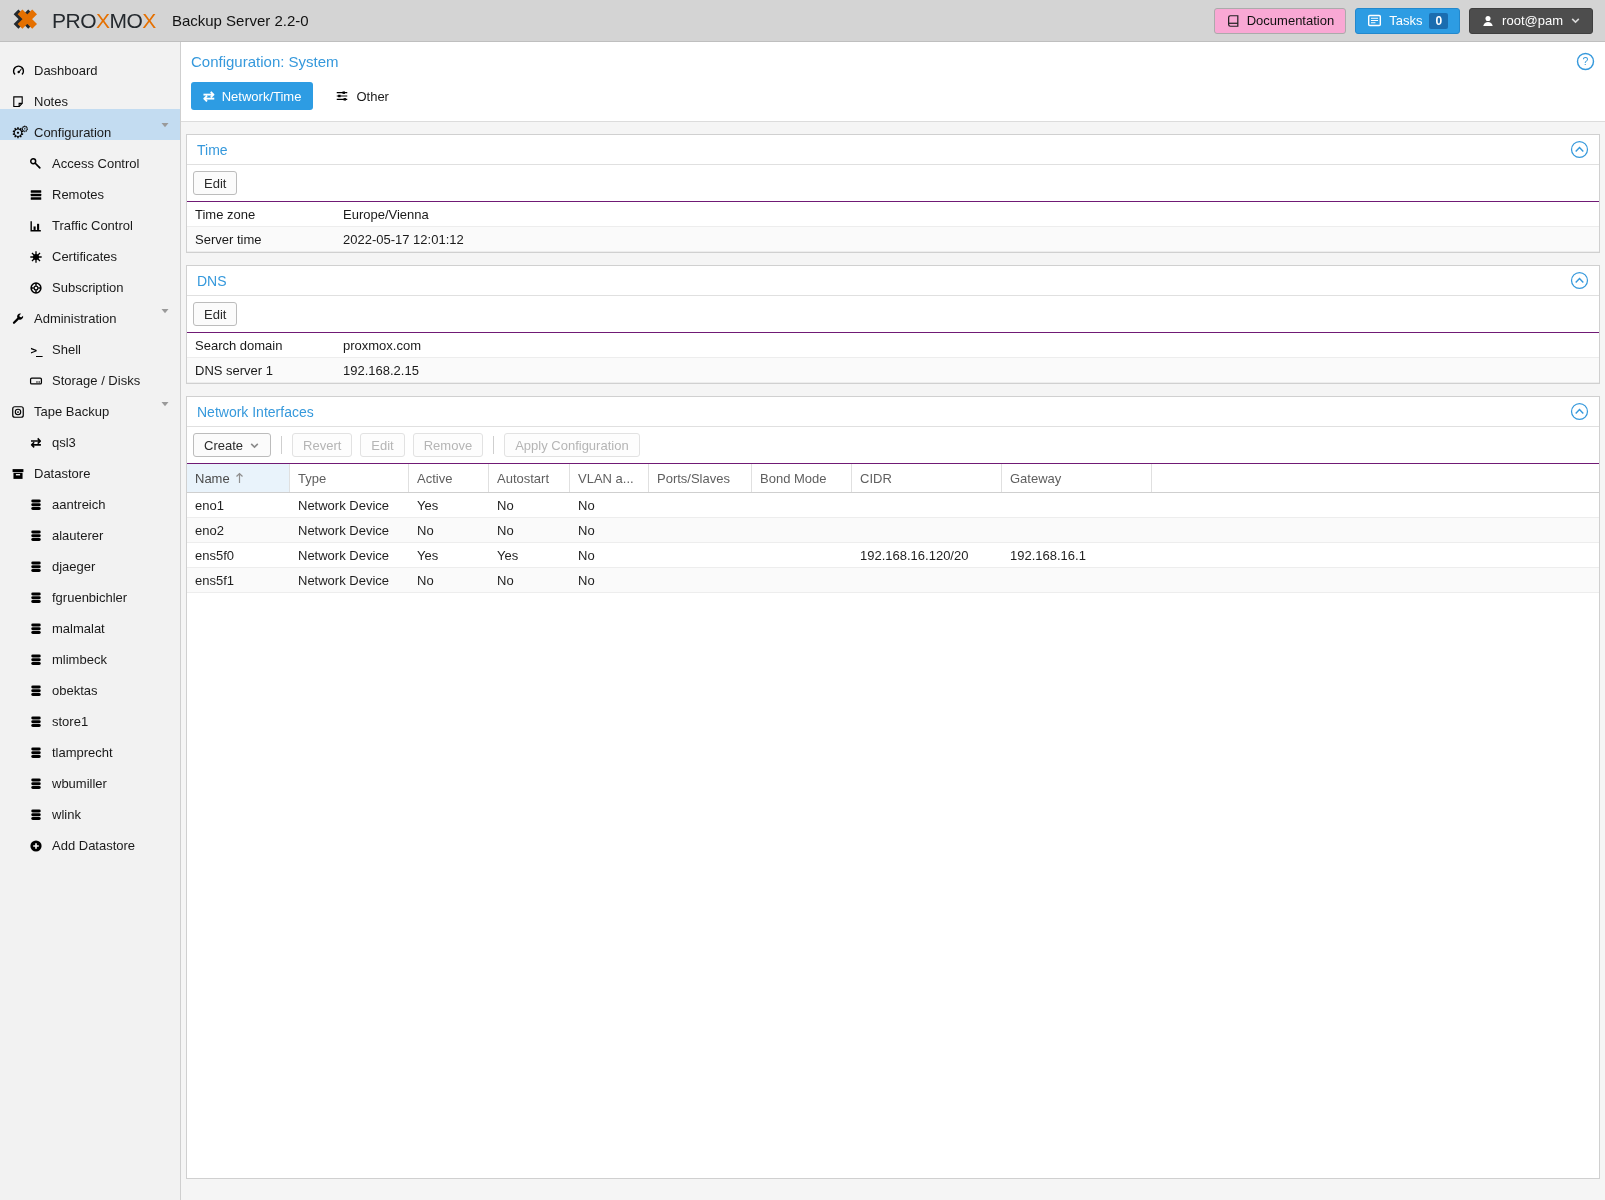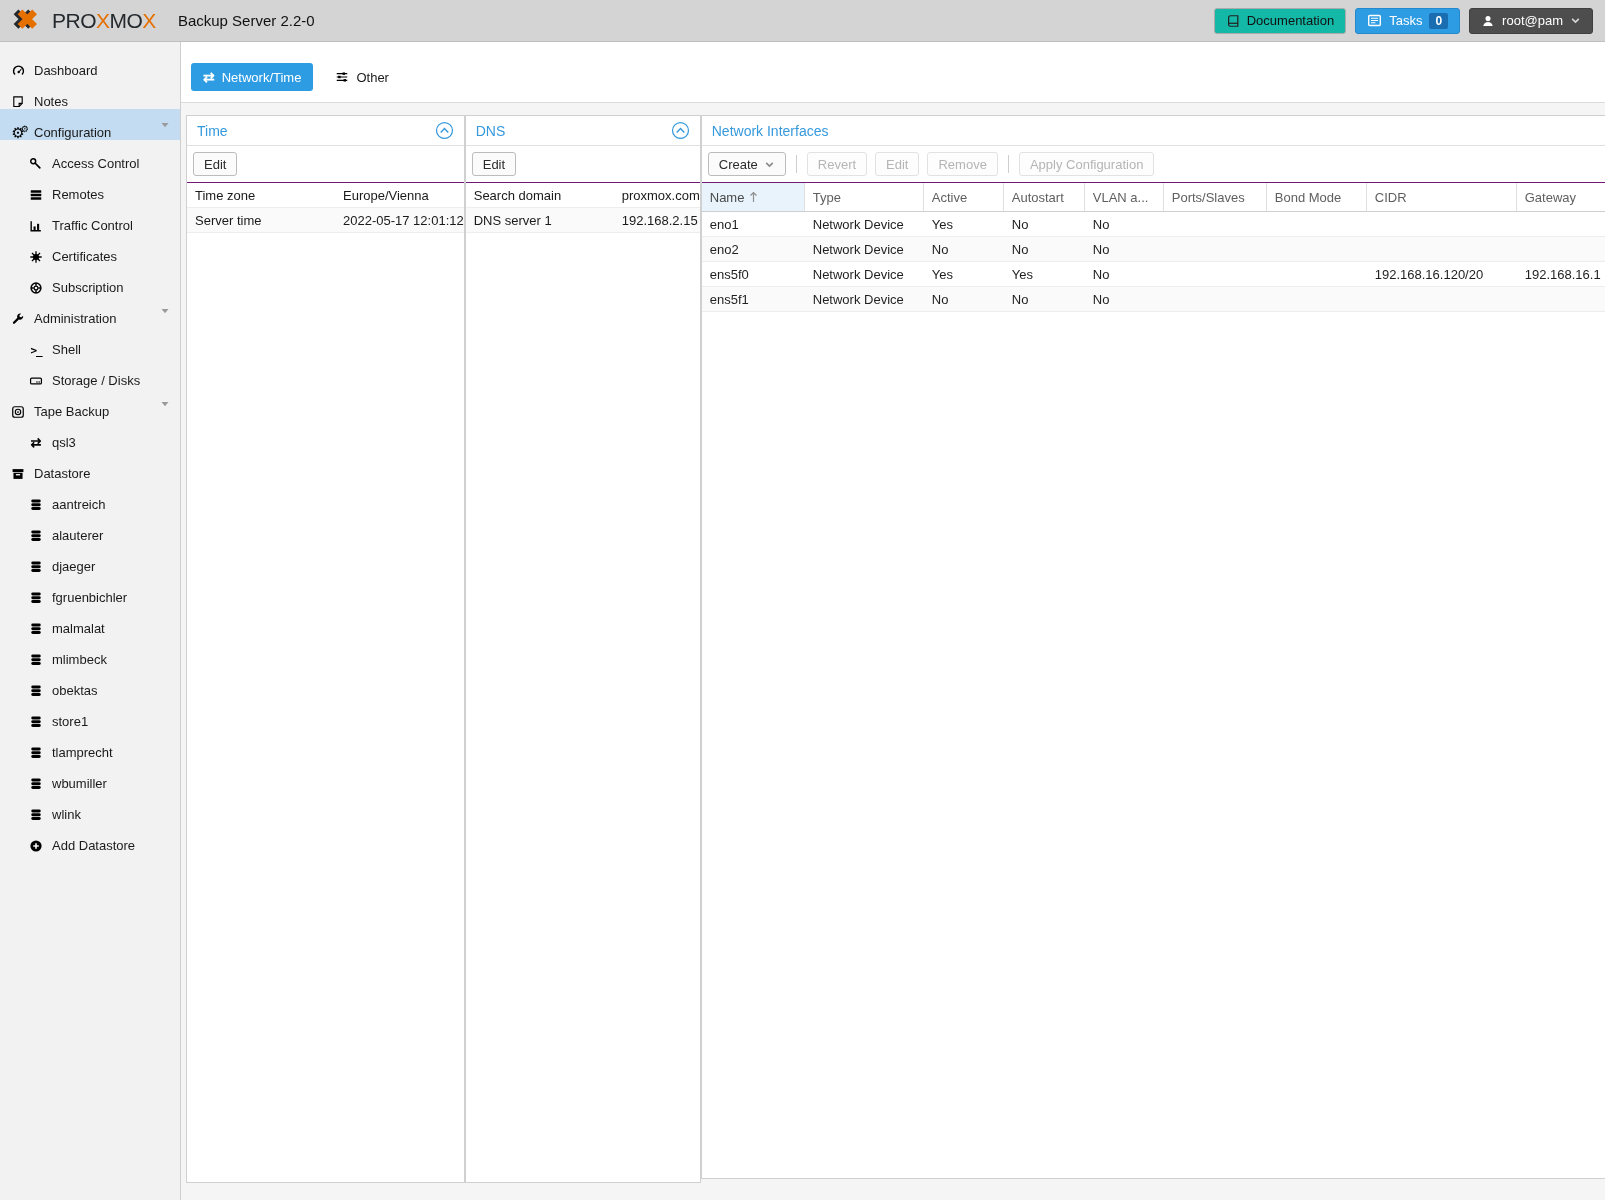"Backup Server 2.2-0" .app-title { margin-left: 22px -> 16px }
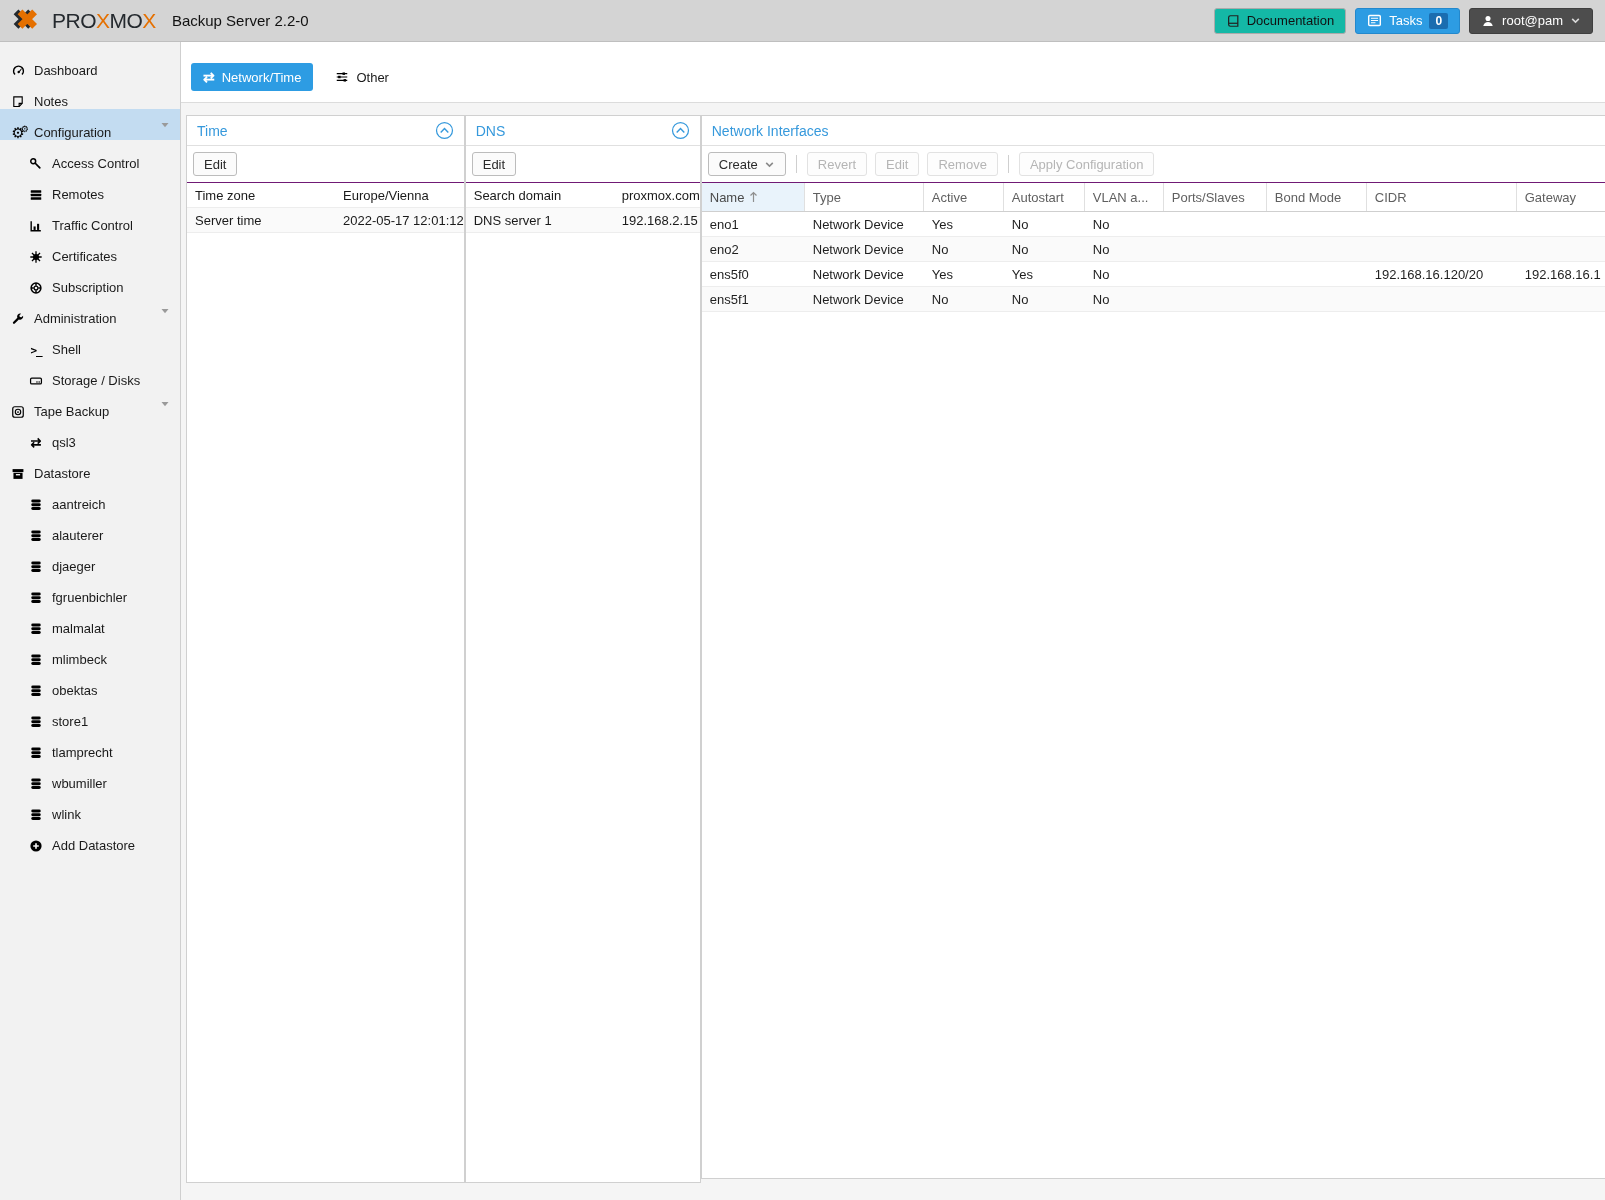"Documentation" .tb-doc { background: #14b8a6 -> #f9a8d4 }
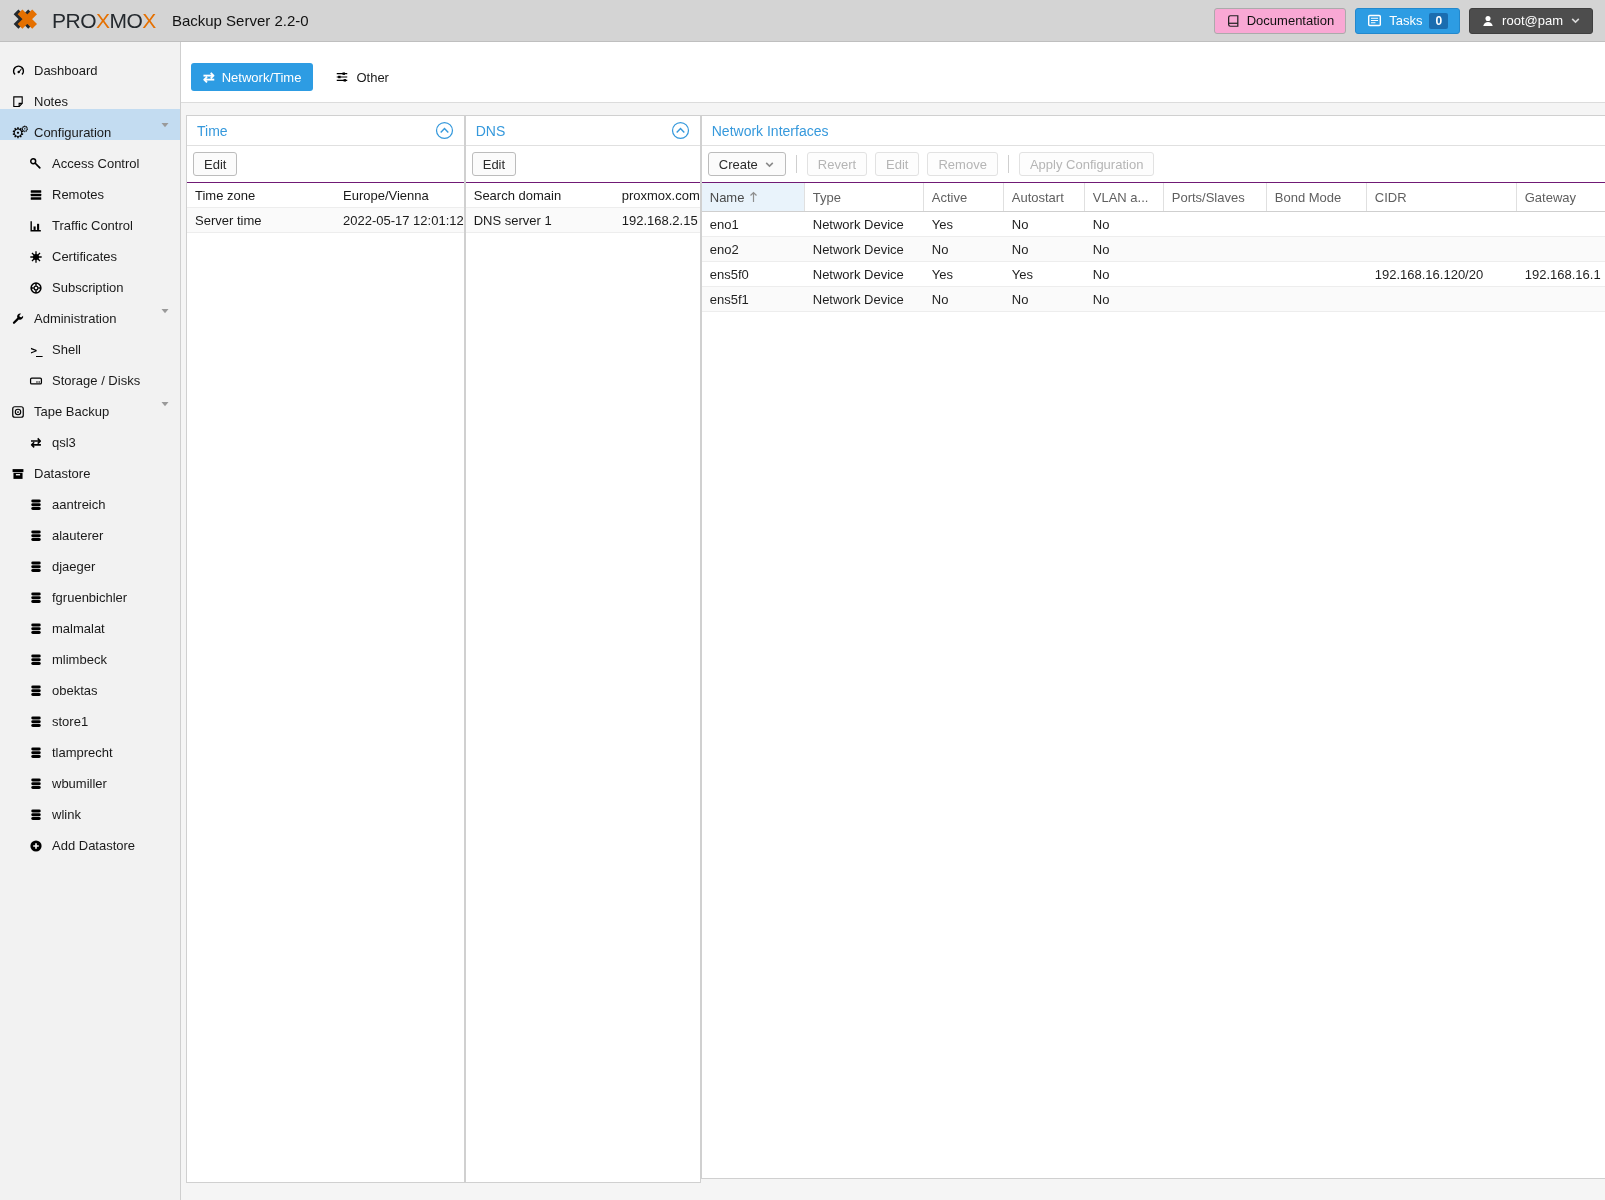"Configuration: System" div.head-row { html: none -> <div> <span>Configuration: System</span> <span> <svg> <circle></circle> <text>?</text> </svg> </span> </div> }
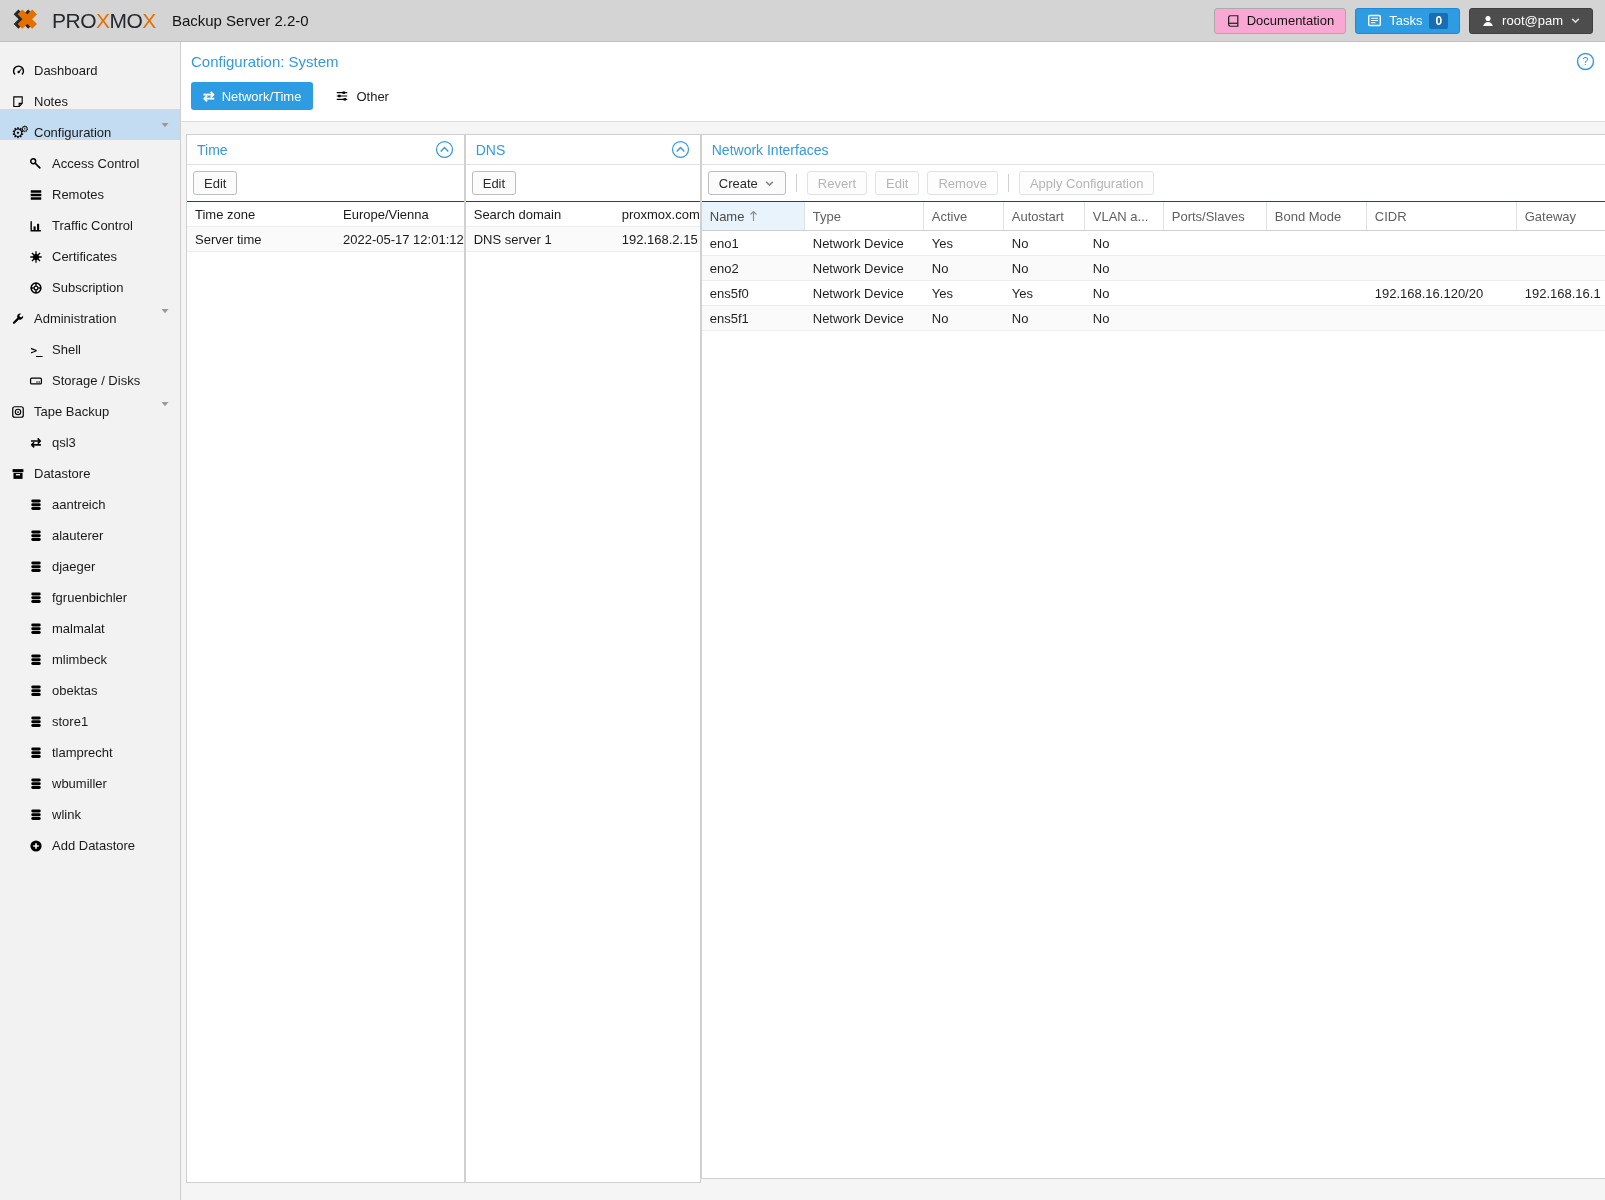"Time" .panels { flex-direction: row -> column }
